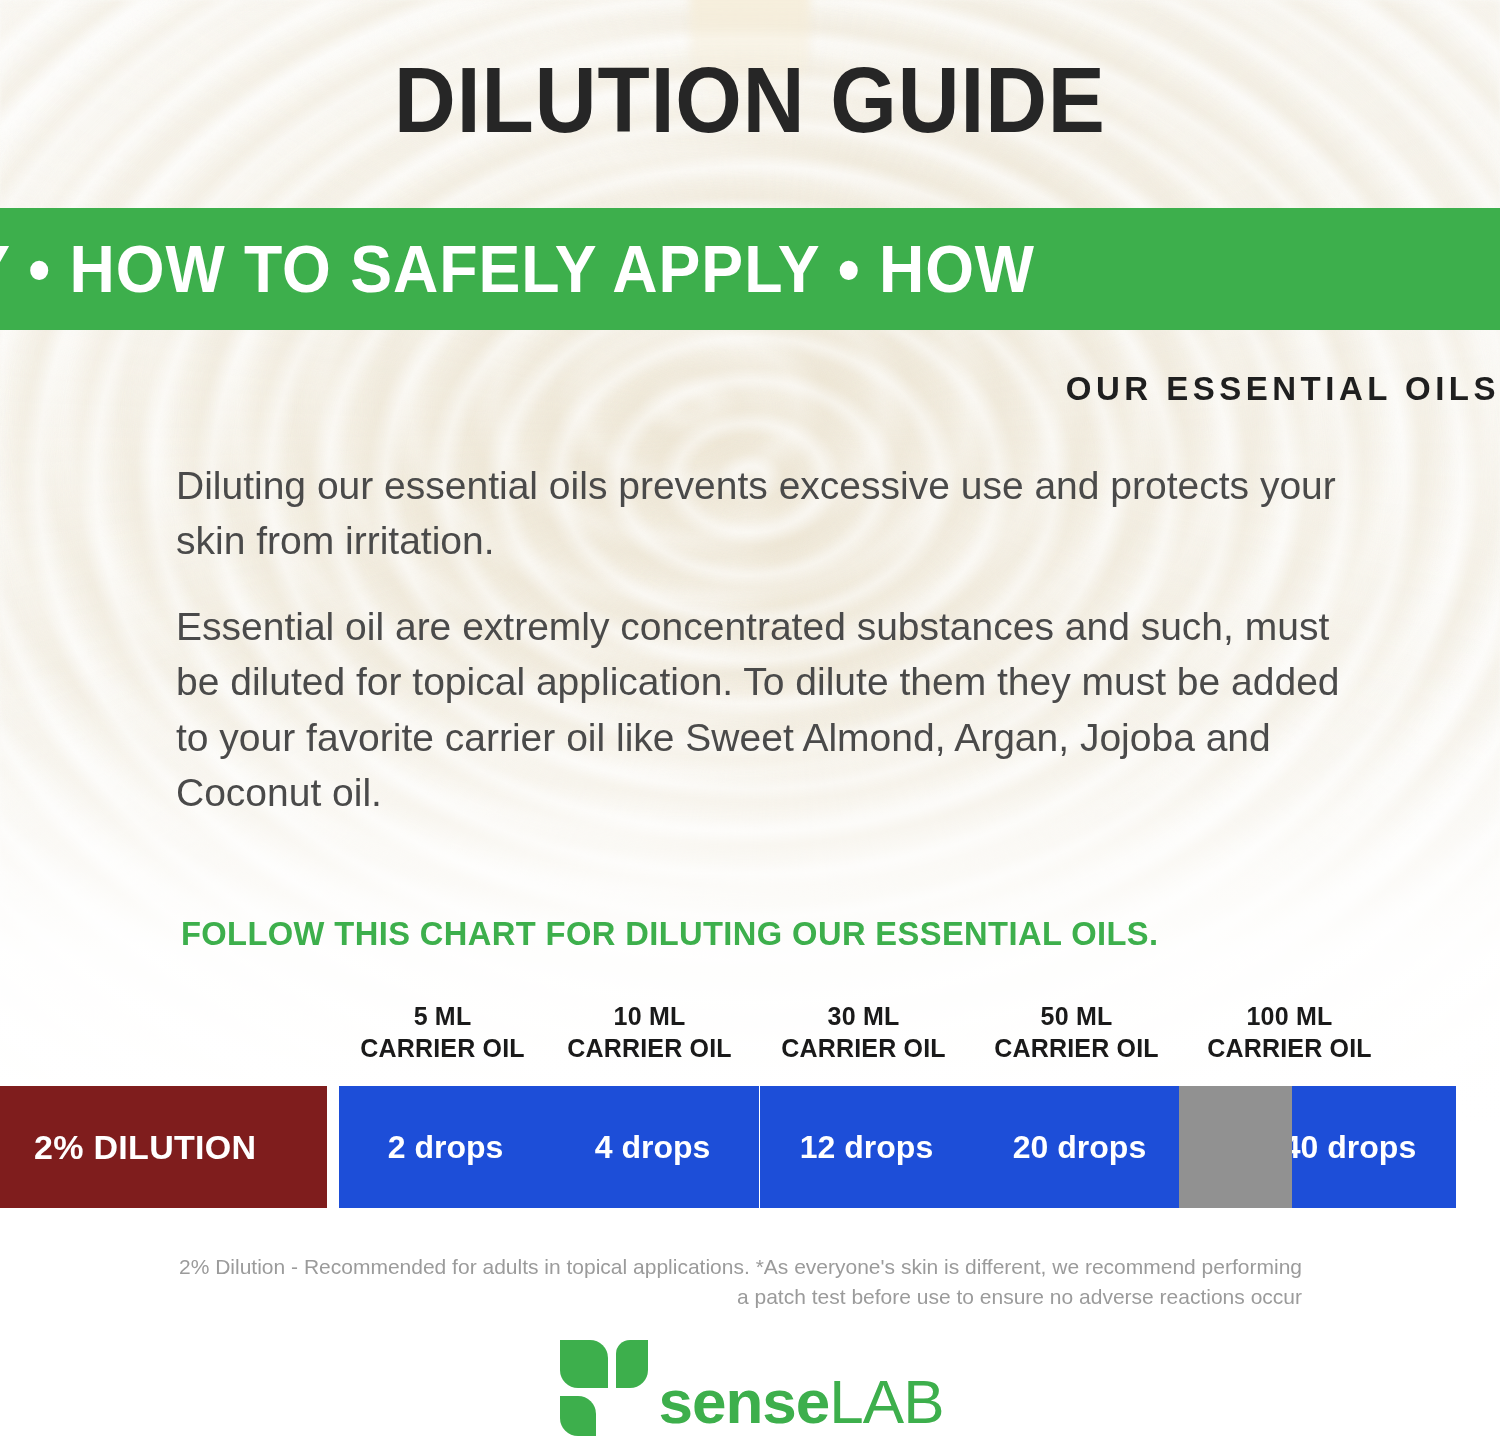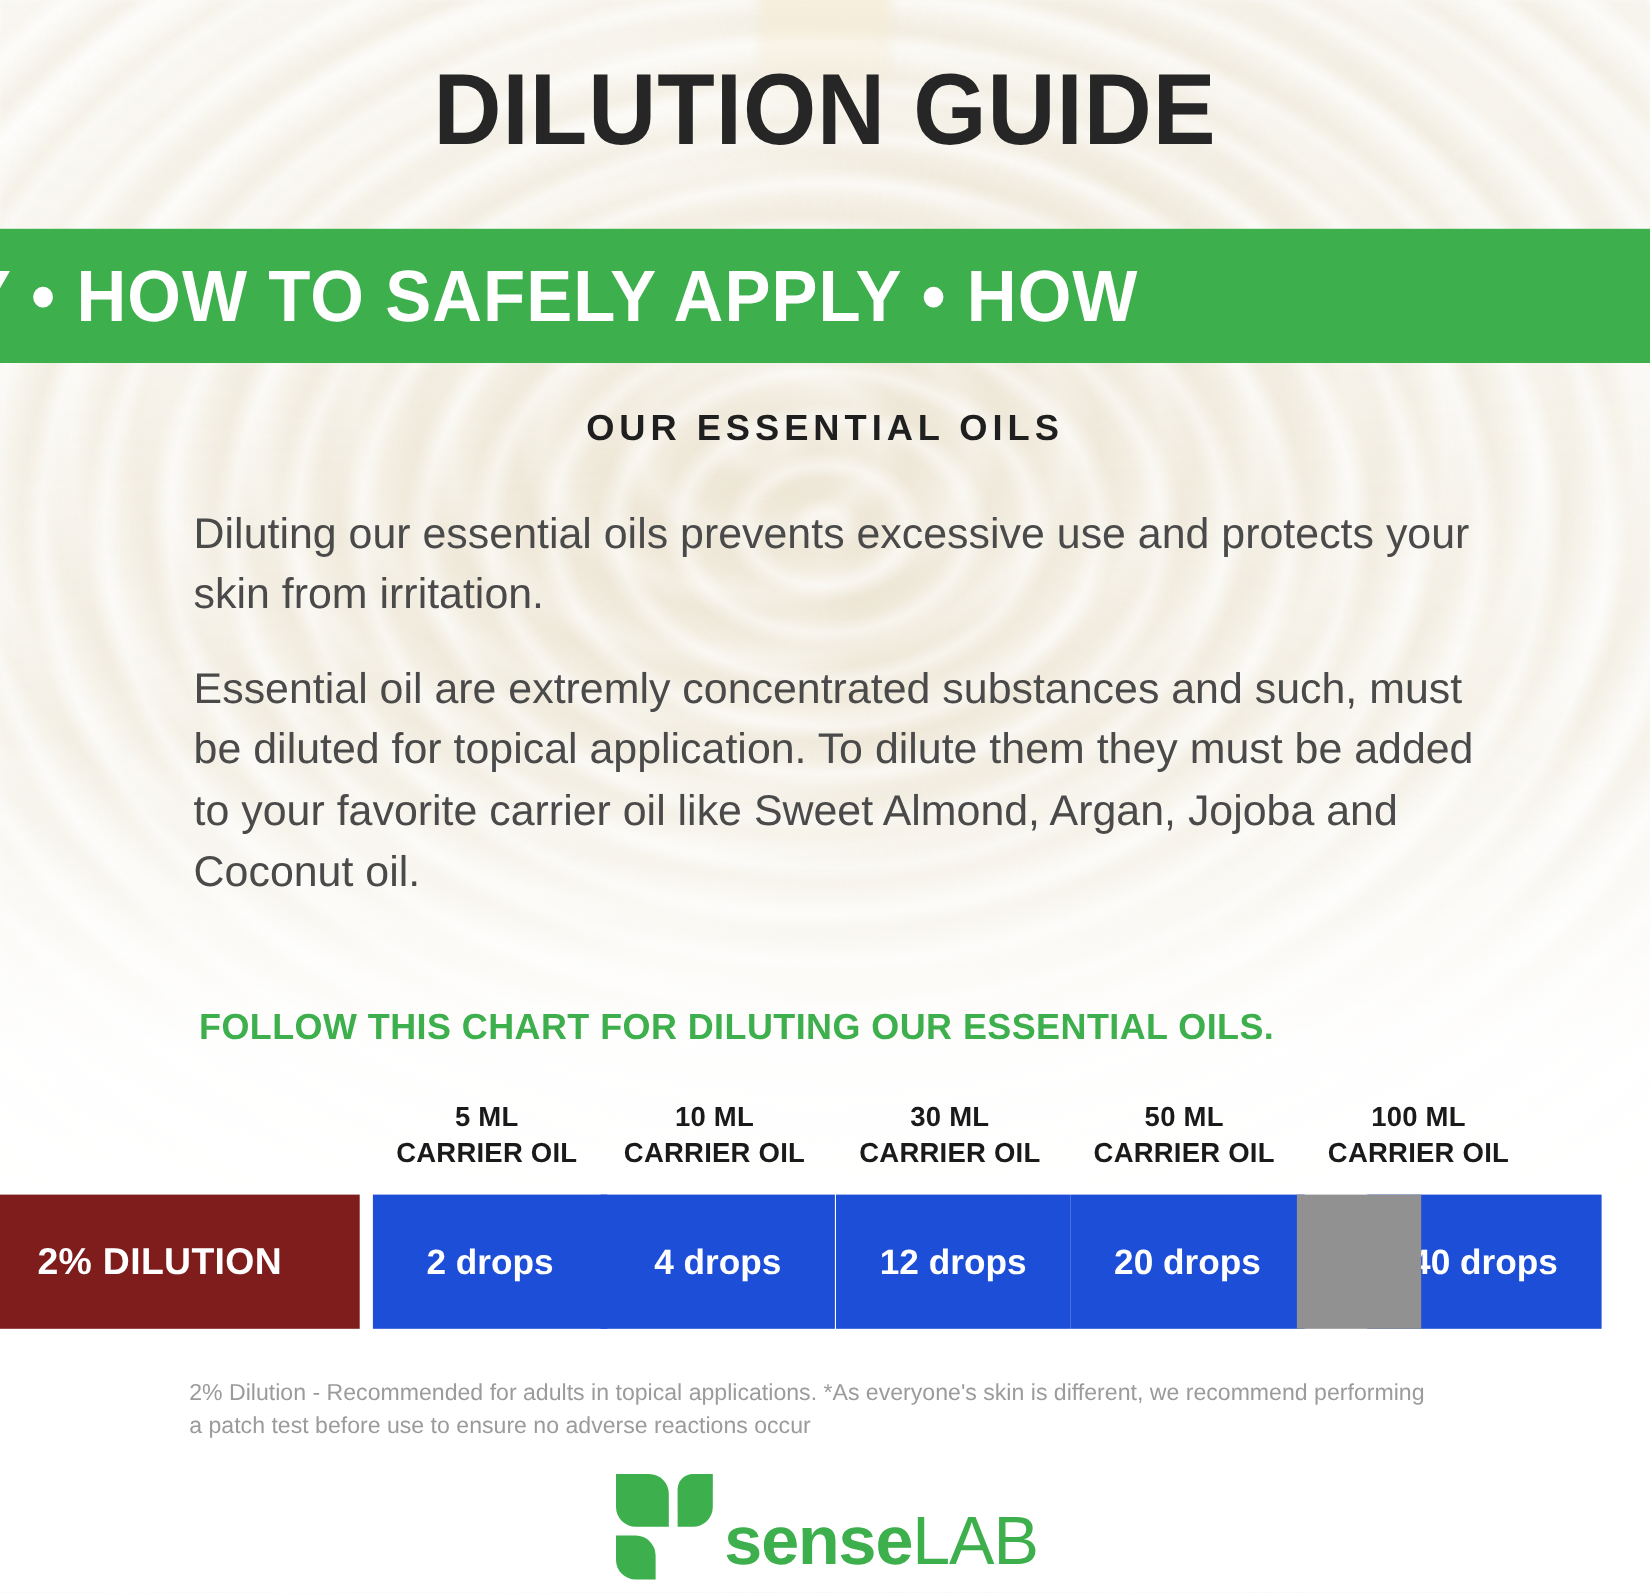"OUR ESSENTIAL OILS" .subtitle { text-align: center -> right }
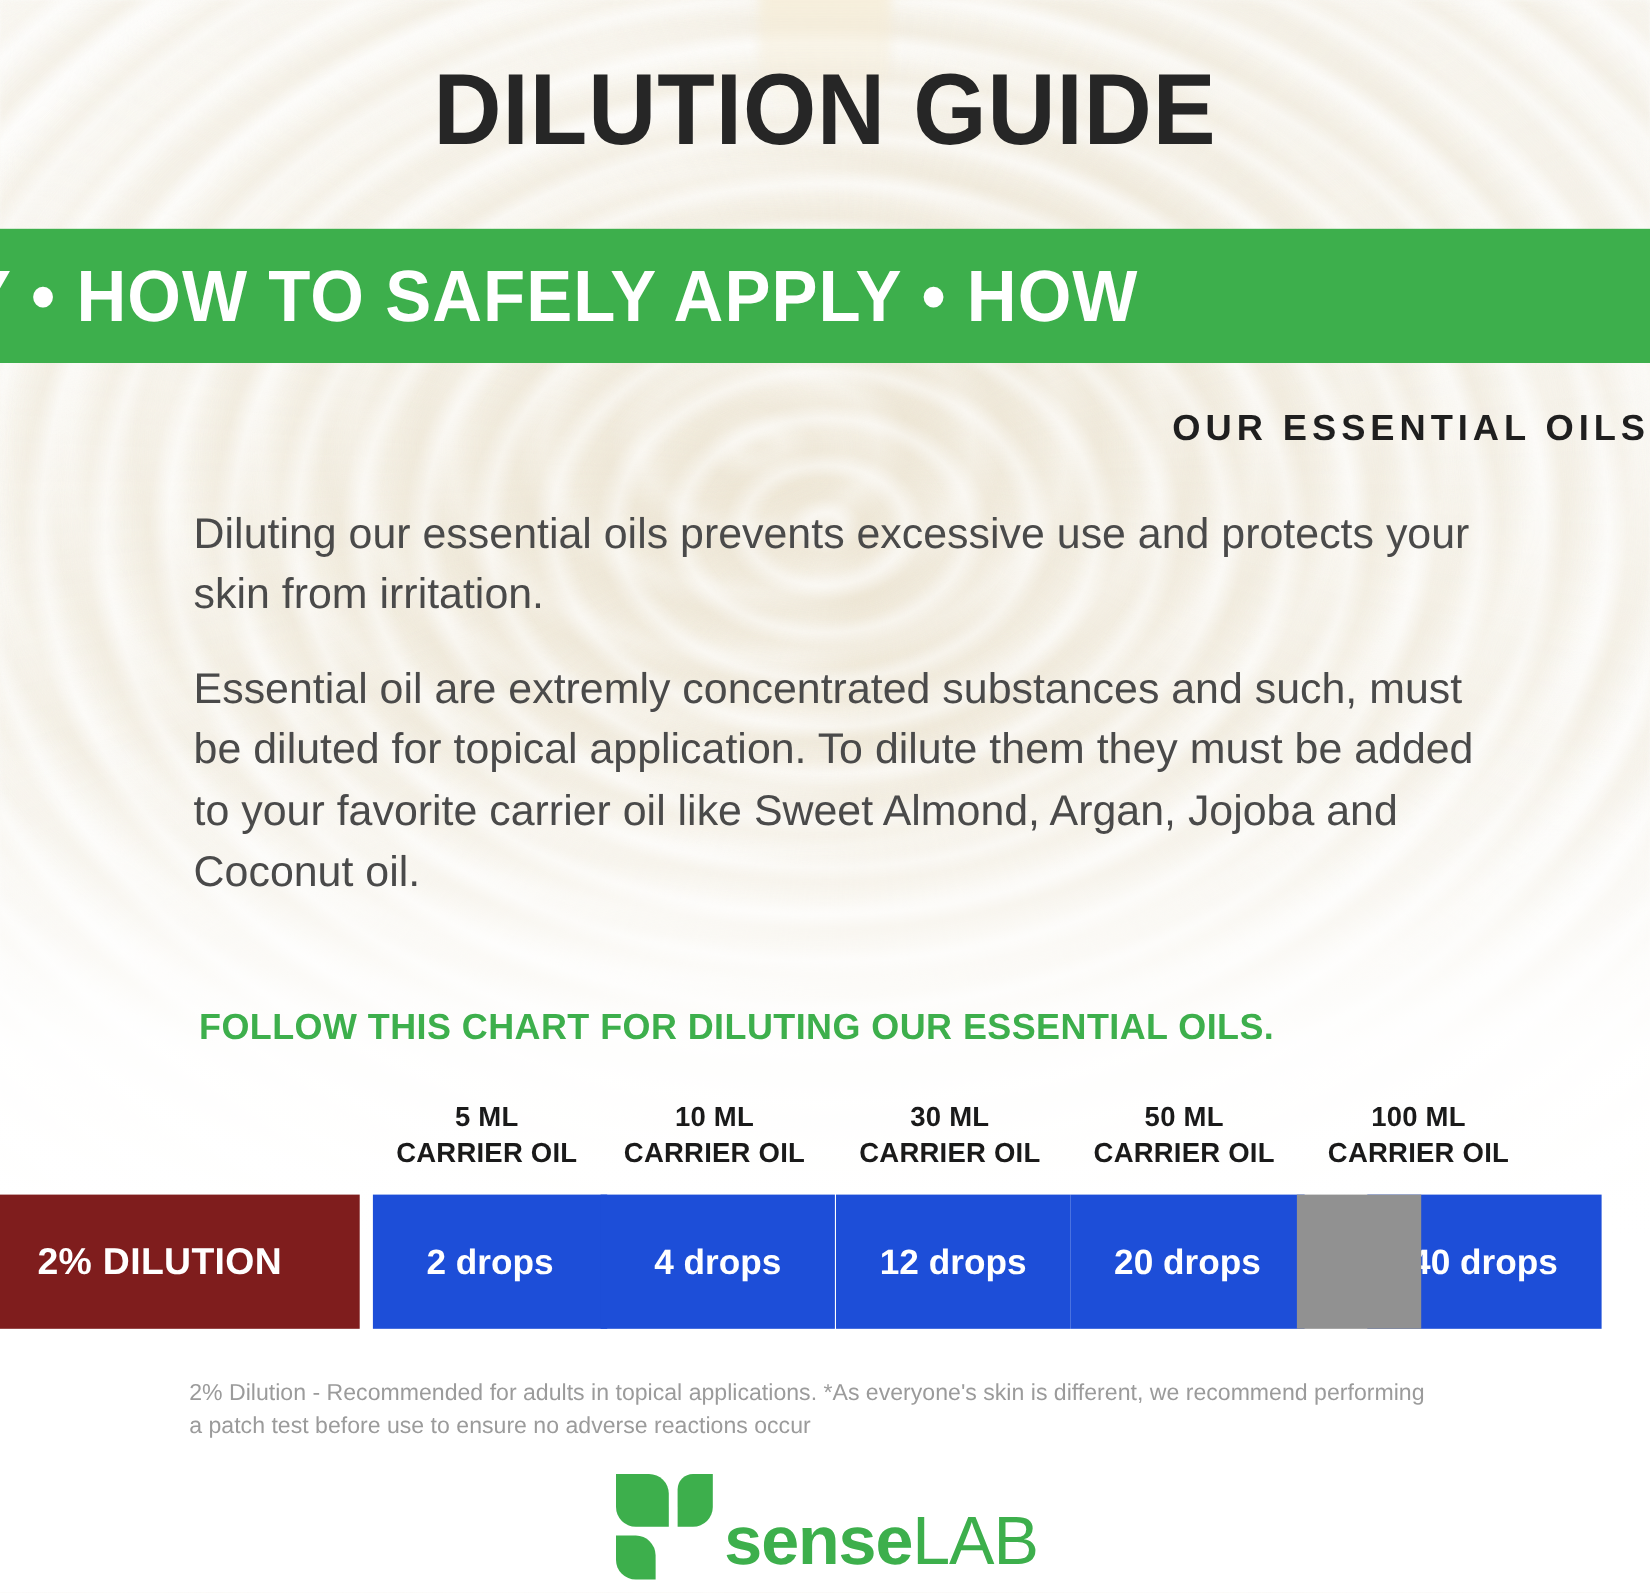"2% Dilution - Recommended for" .footnote { text-align: none -> right }
